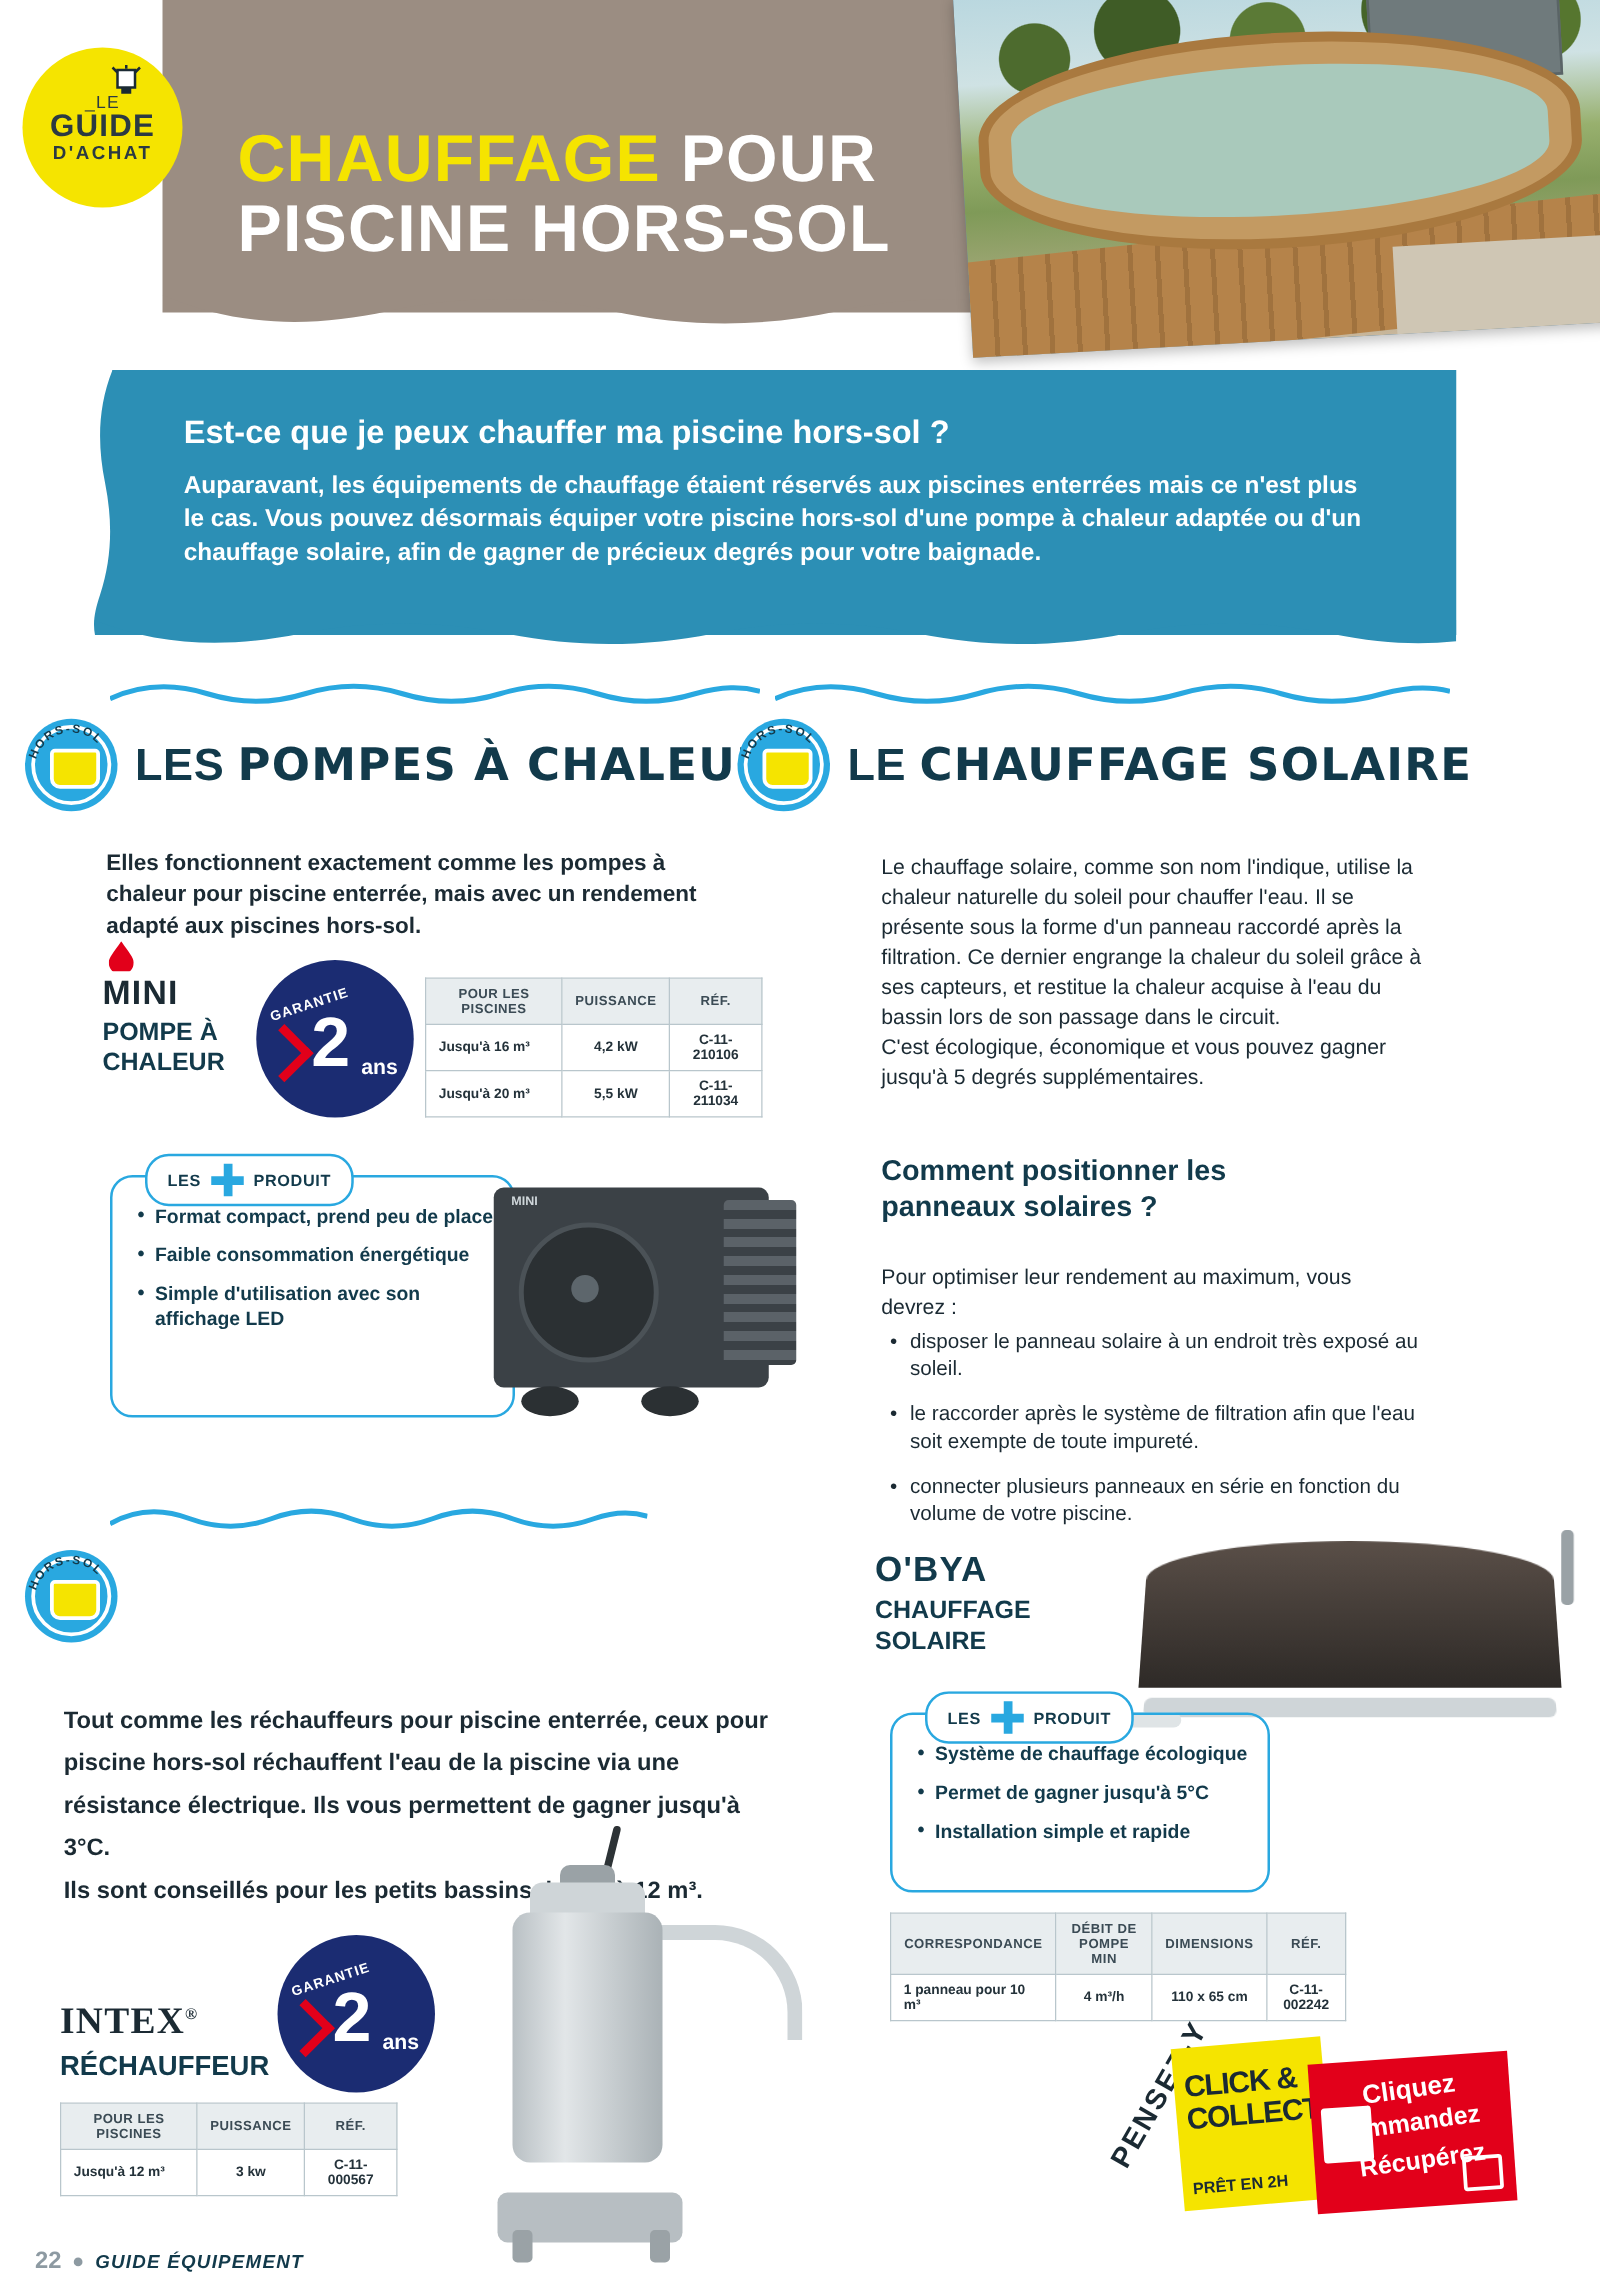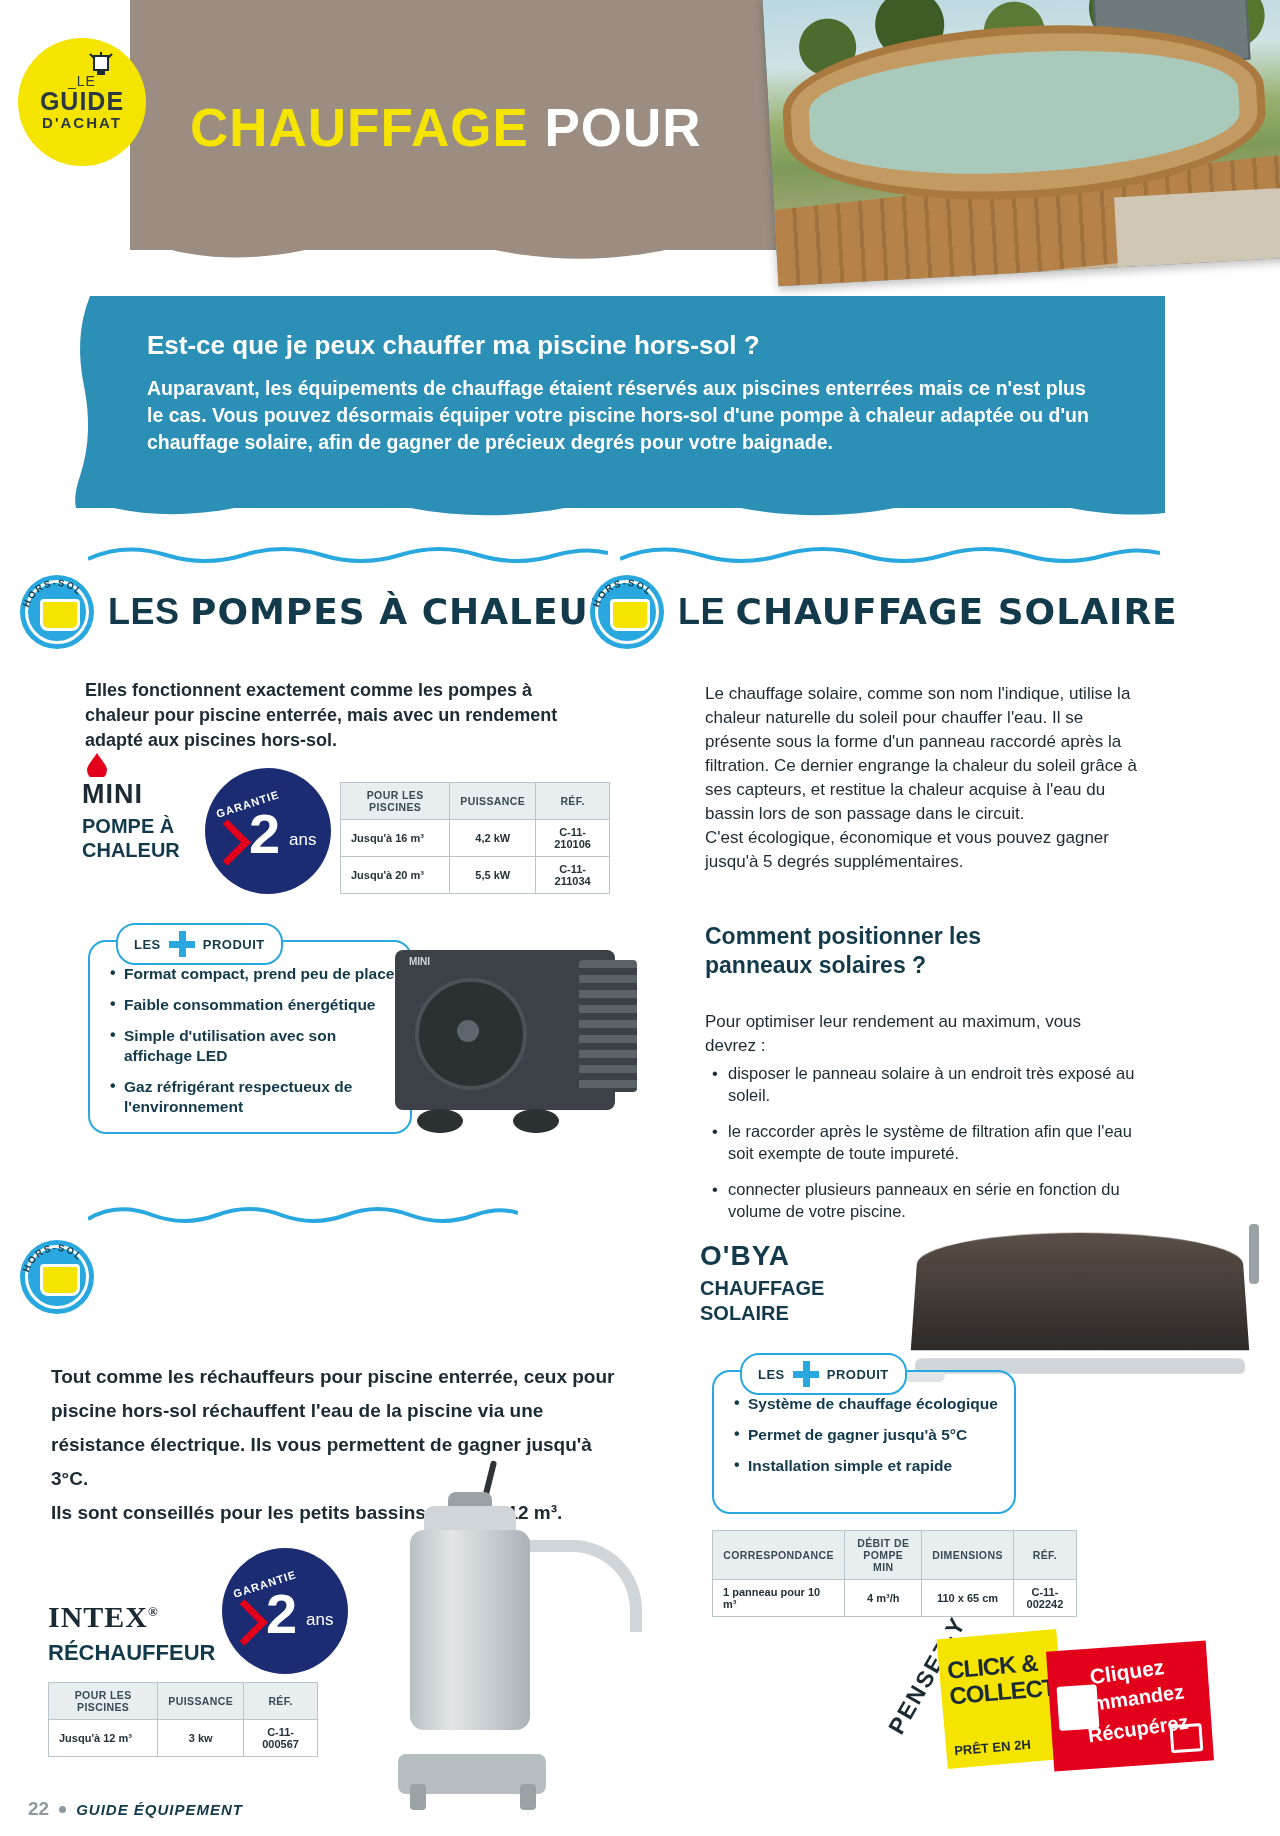"PISCINE HORS-SOL" div.title-line { html: none -> <div>PISCINE HORS-SOL</div> }
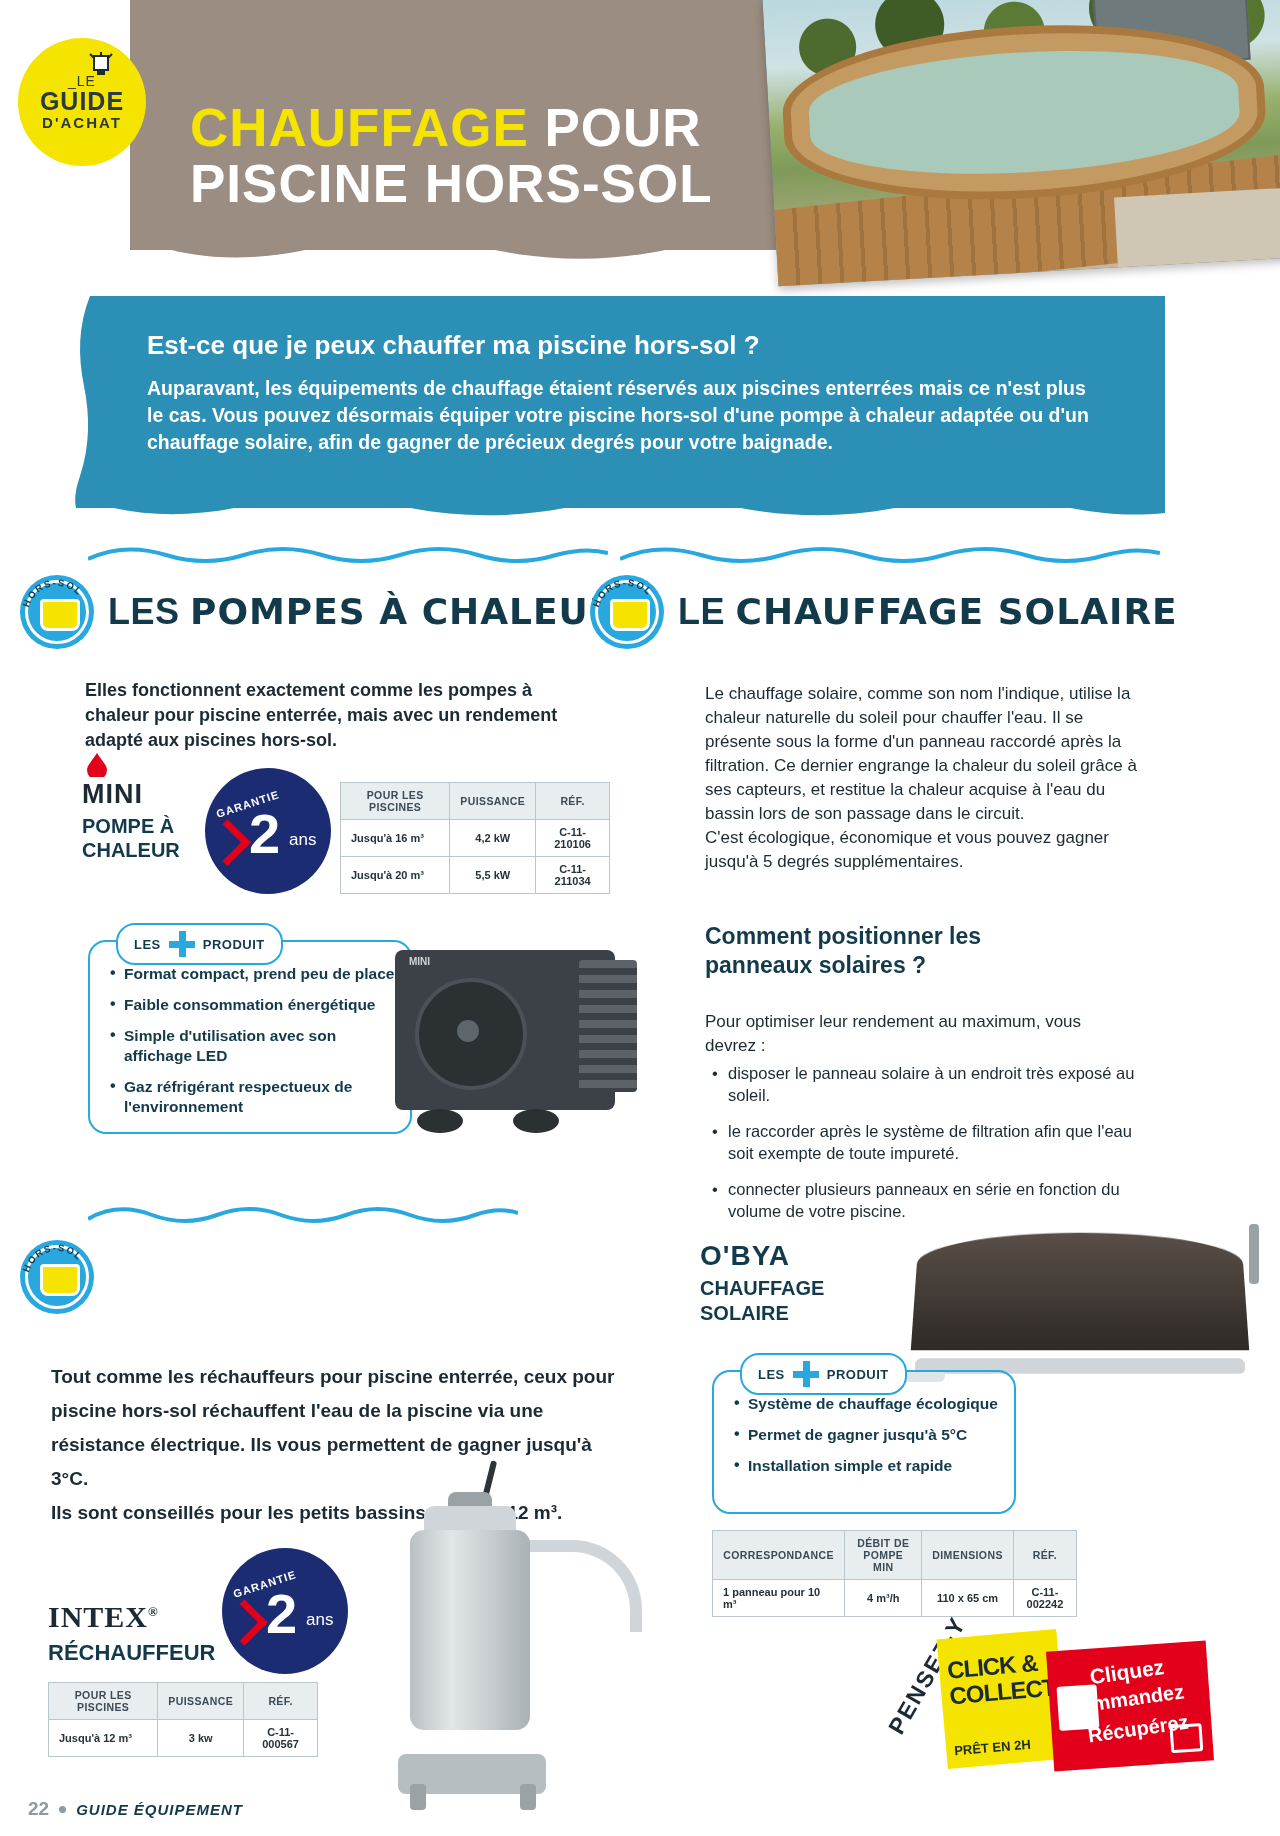"ans" .gar .ans { font-weight: normal -> bold; top: 62px -> 76px }
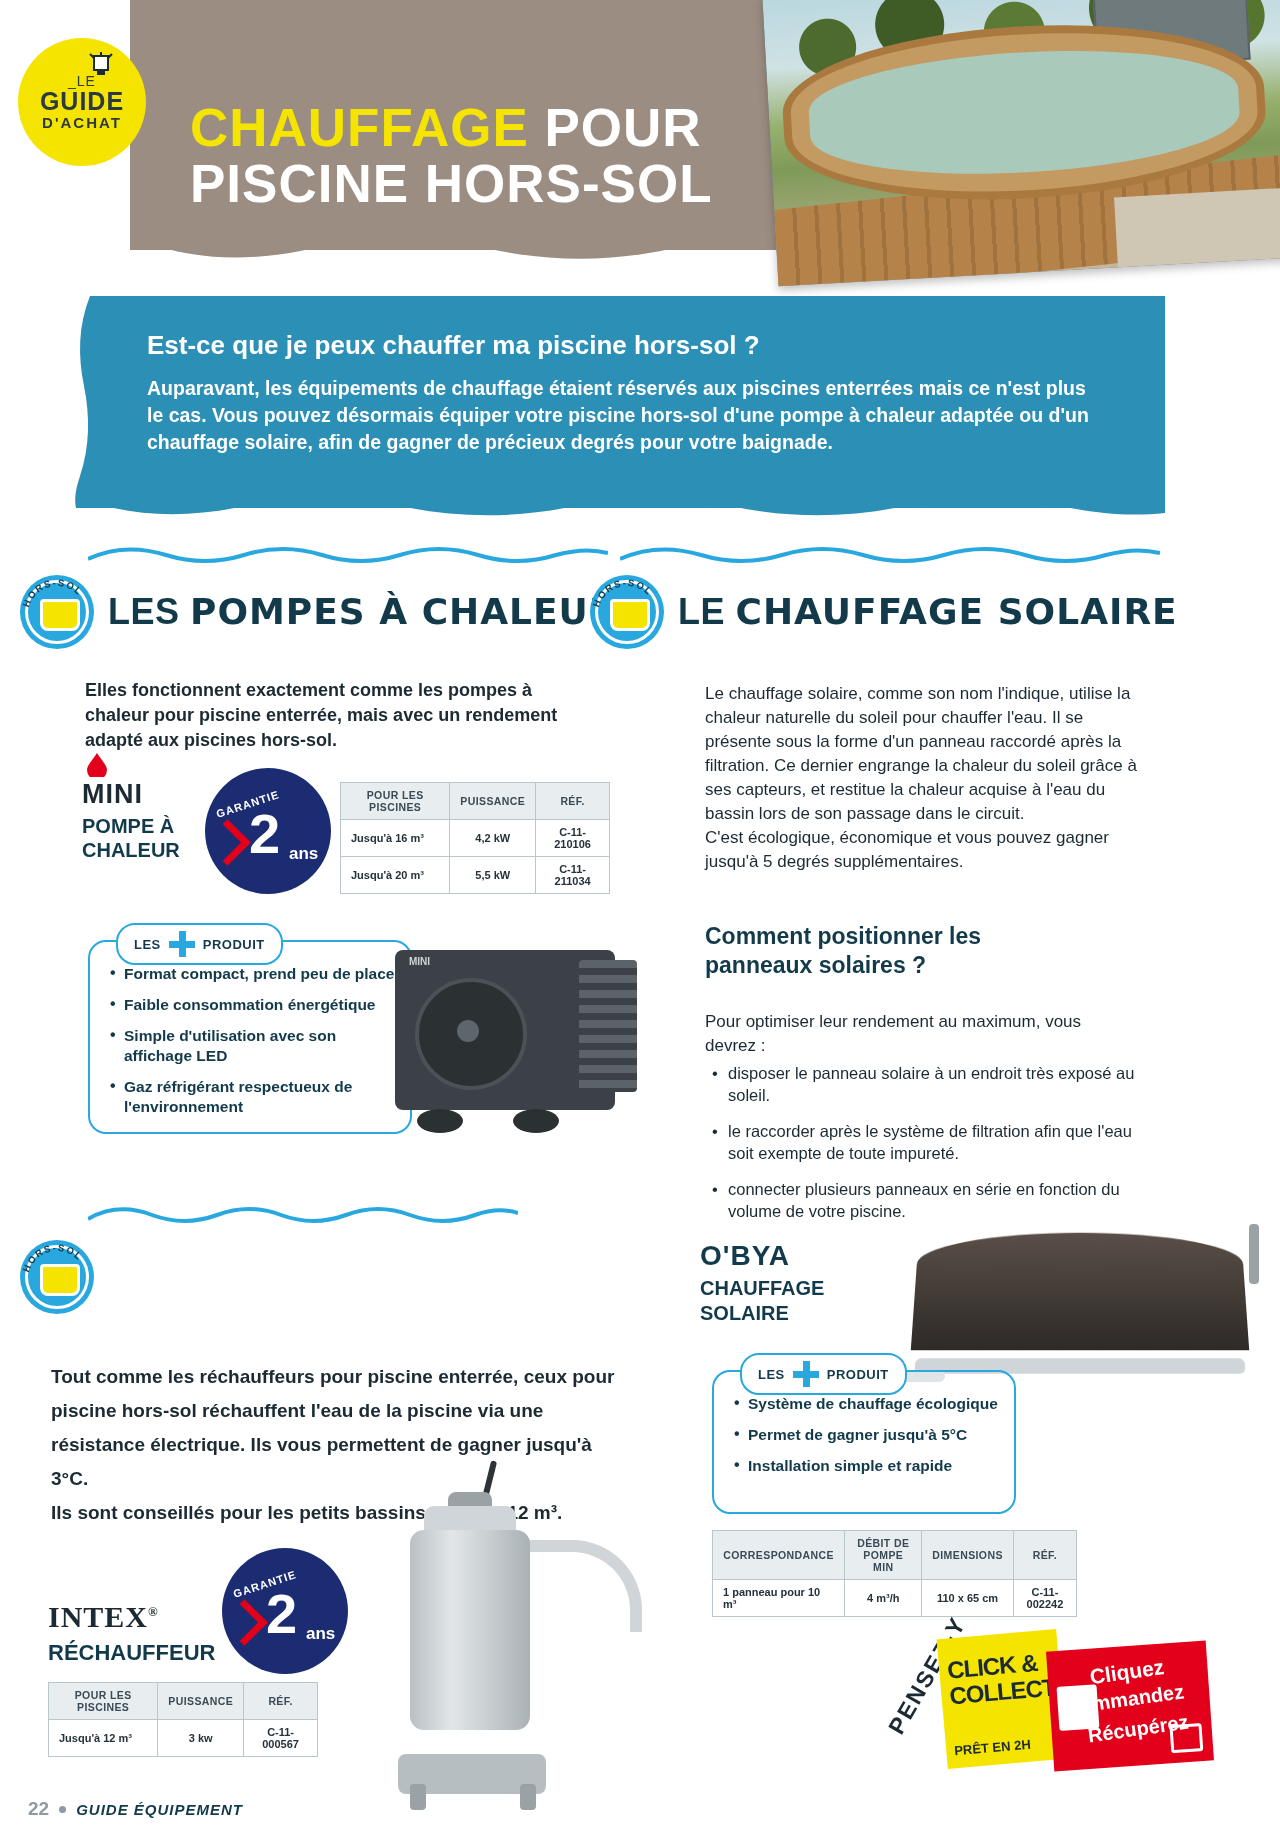"Gaz réfrigérant respectueux de" li { html: <li>Gaz réfrigérant respectueux de l'environnement</li> -> none }
